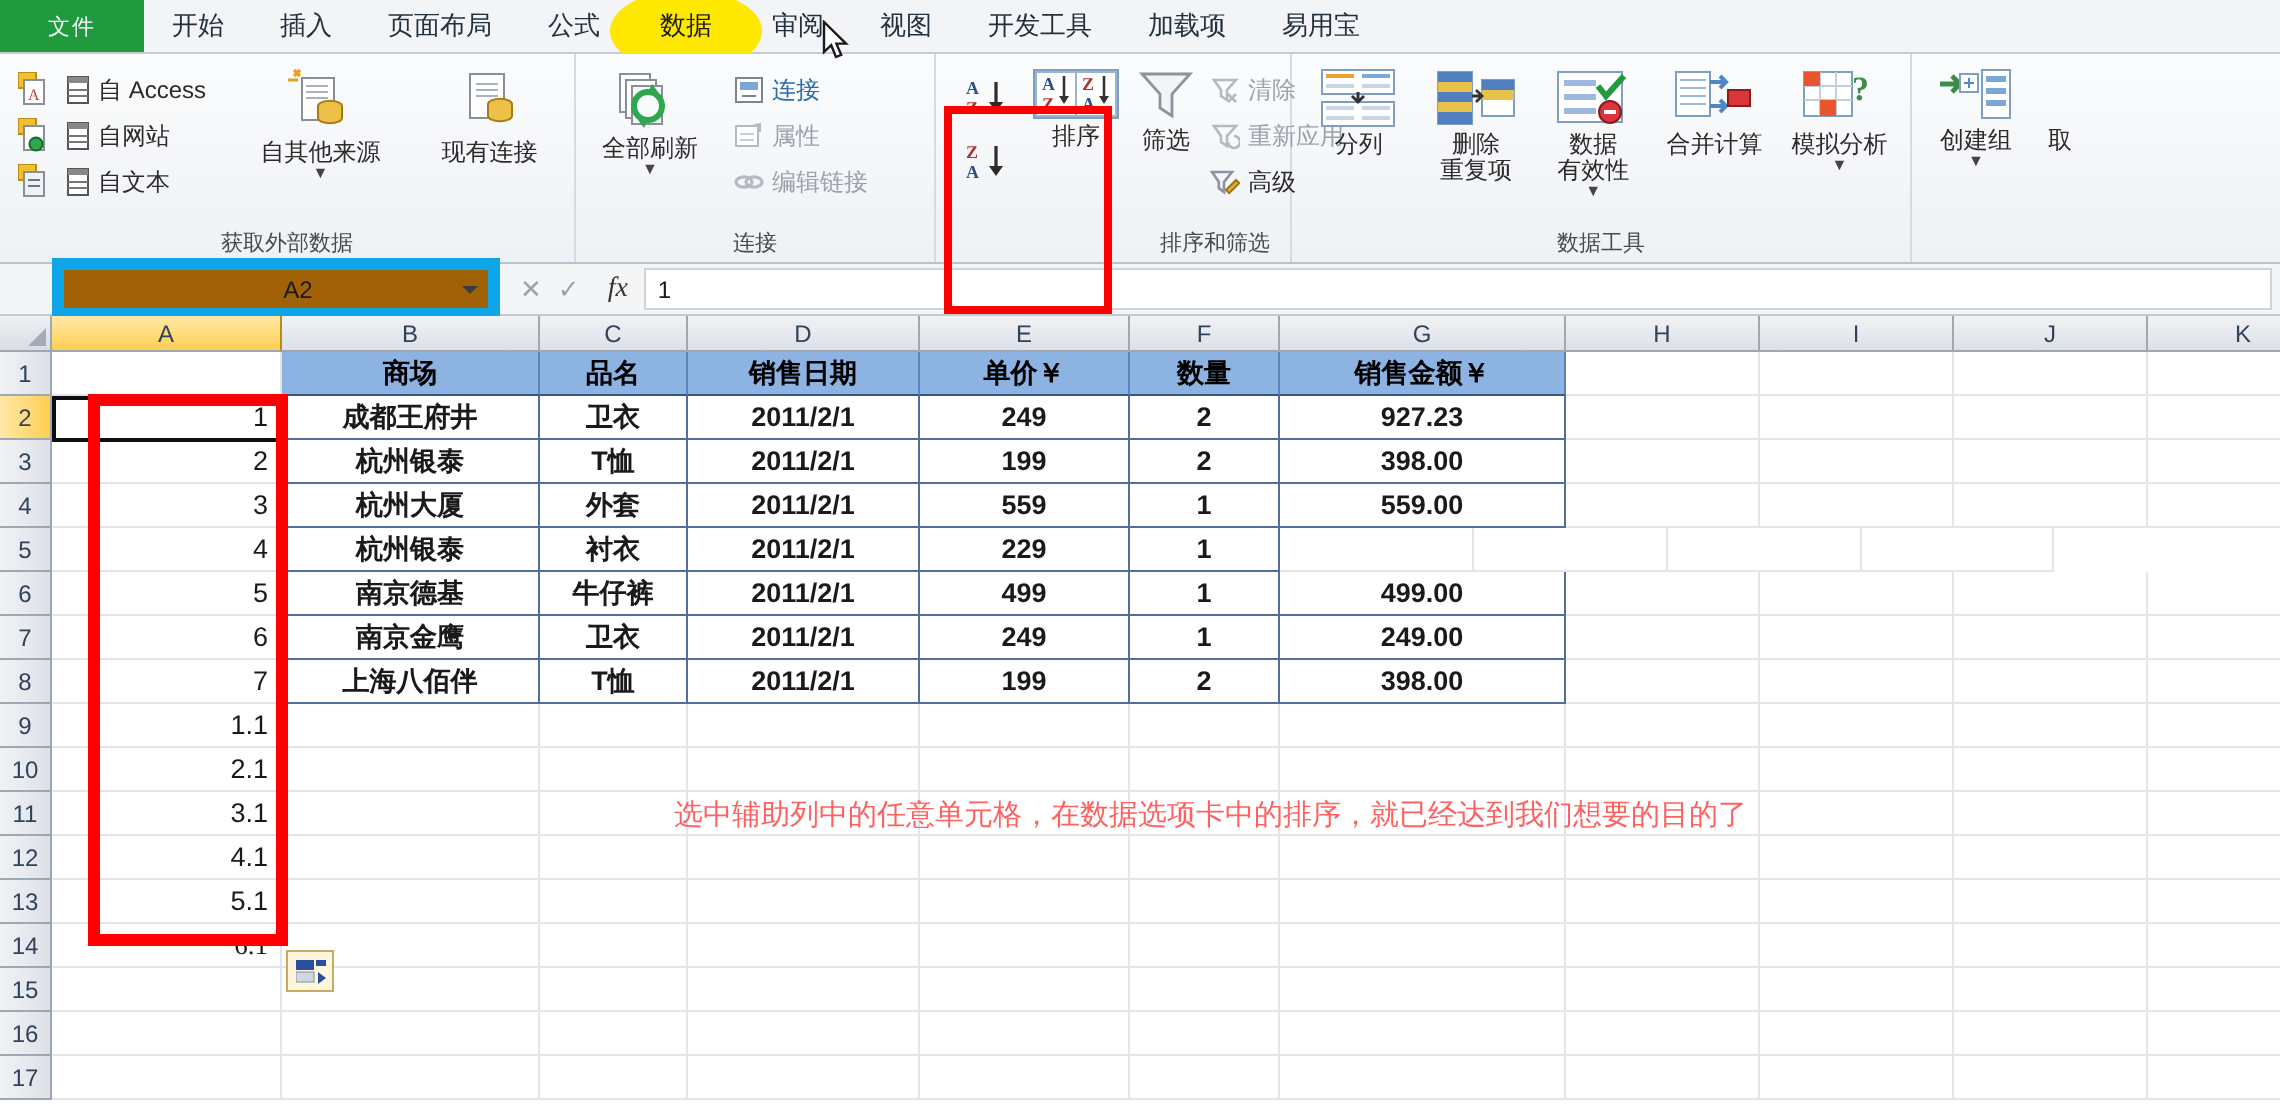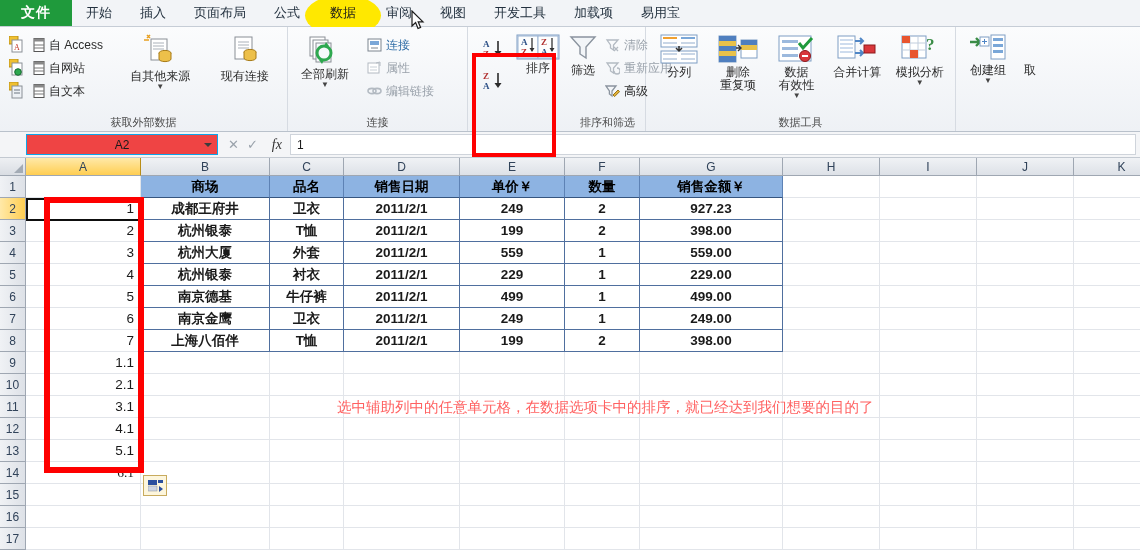"文件" .tab-file { font-size: 14px -> 11px; font-weight: bold -> normal }
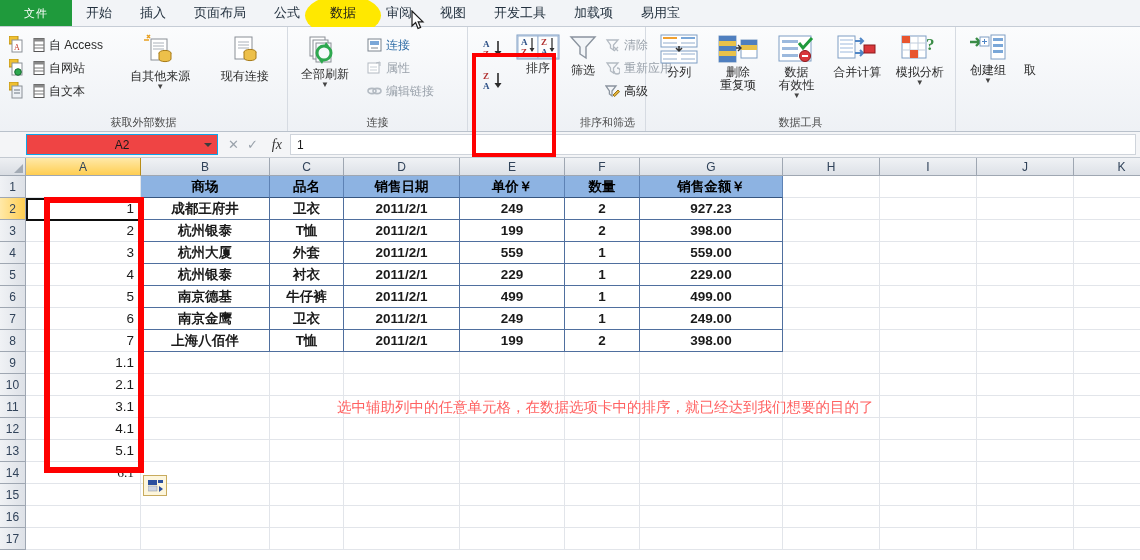"A2" .namebox { background: #ef4444 -> #a16207; border: 1px solid #0ea5e9 -> 6px solid #0ea5e9; padding-left: none -> 22px }
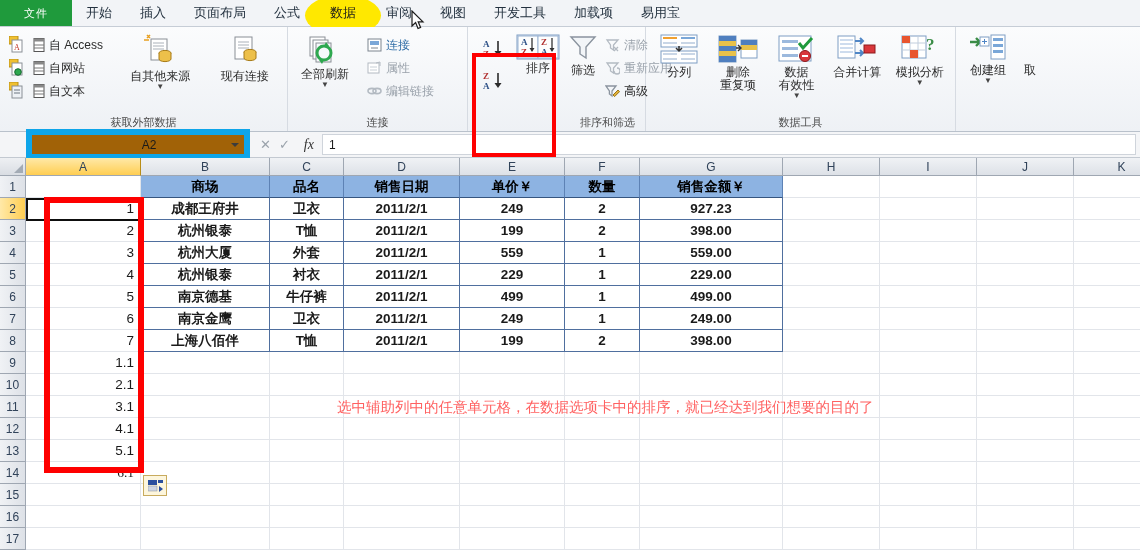"229.00" div.cell { html: <div>229.00</div> -> none }
